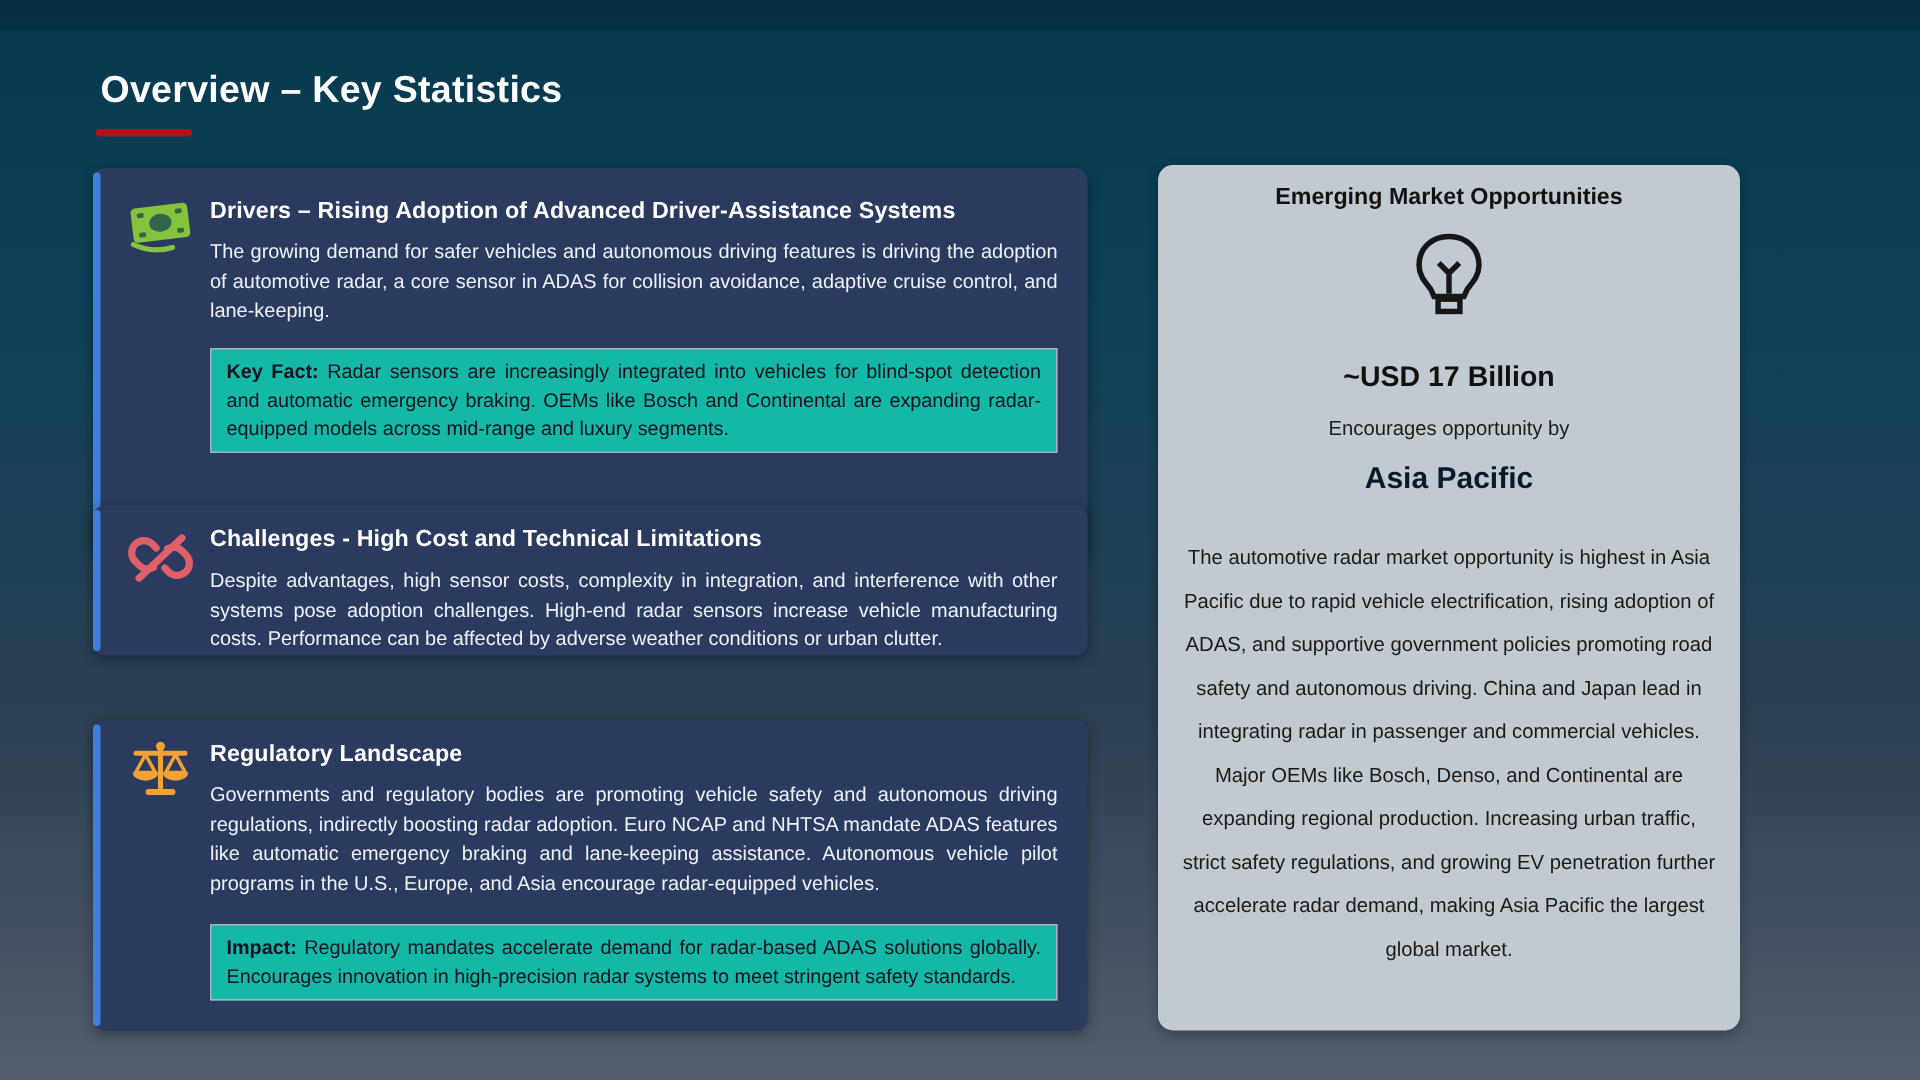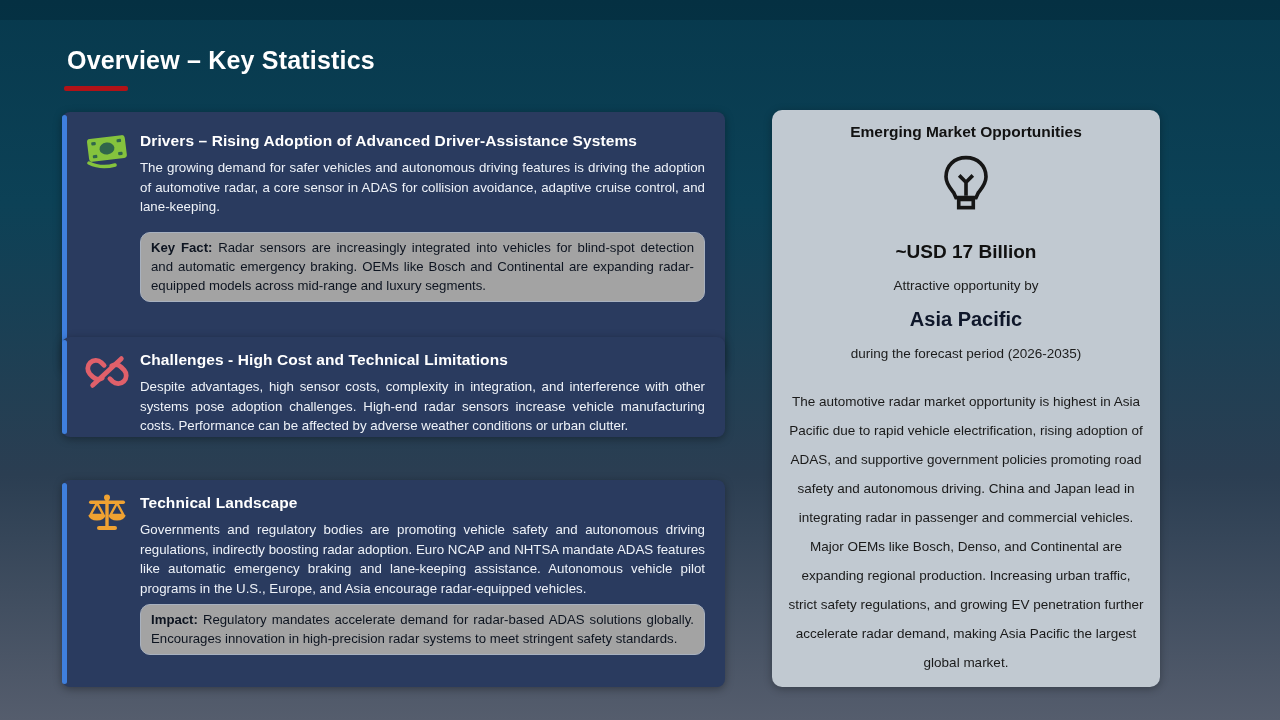"Key Fact: Radar sensors are" .callout { background: #a3a3a3 -> #14b8a6; border-radius: 10px -> 0 }
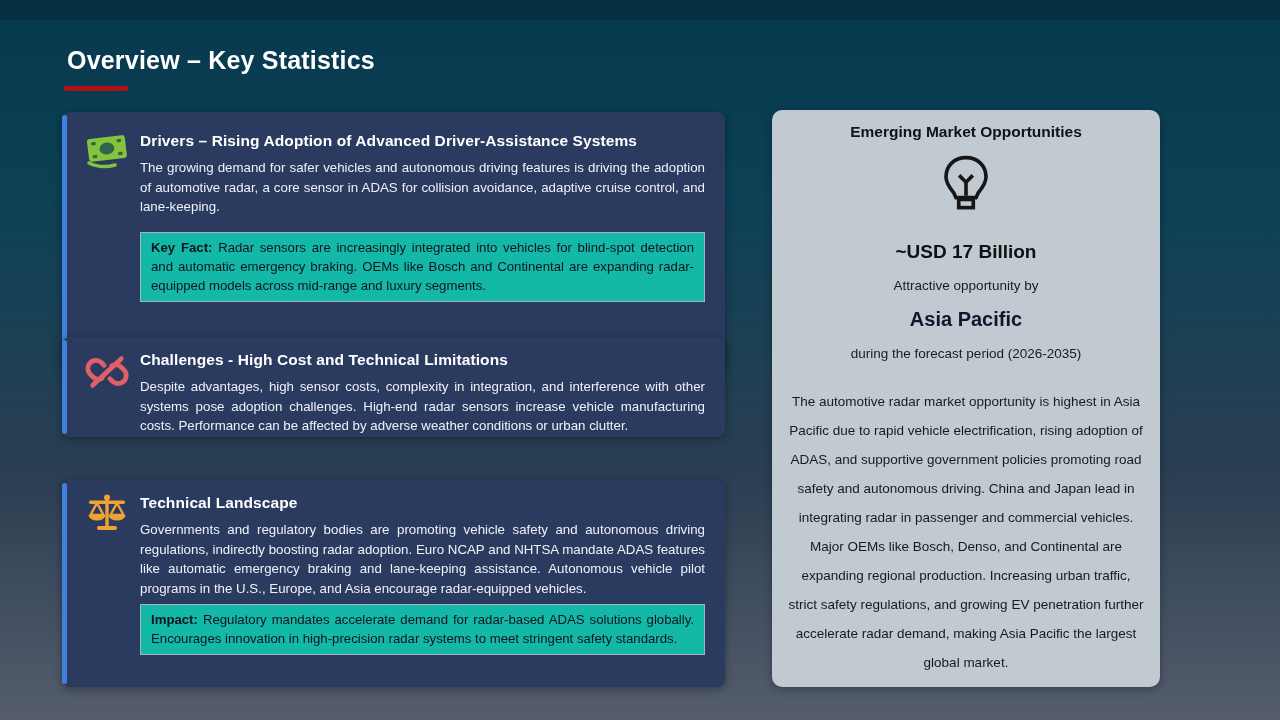"Attractive opportunity by" div.panel-subtitle { text: Attractive -> Encourages }
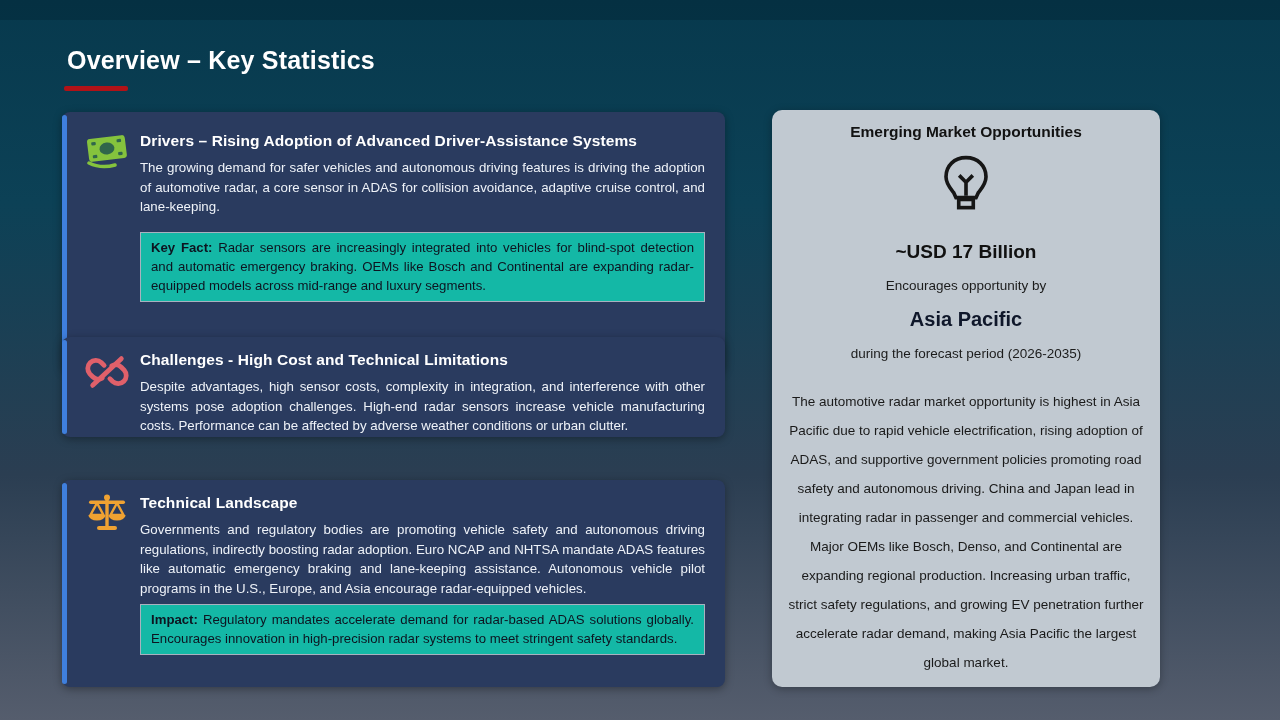"during the forecast period (2026-2035)" div.panel-period { html: <div>during the forecast period (2026-2035)</div> -> none }
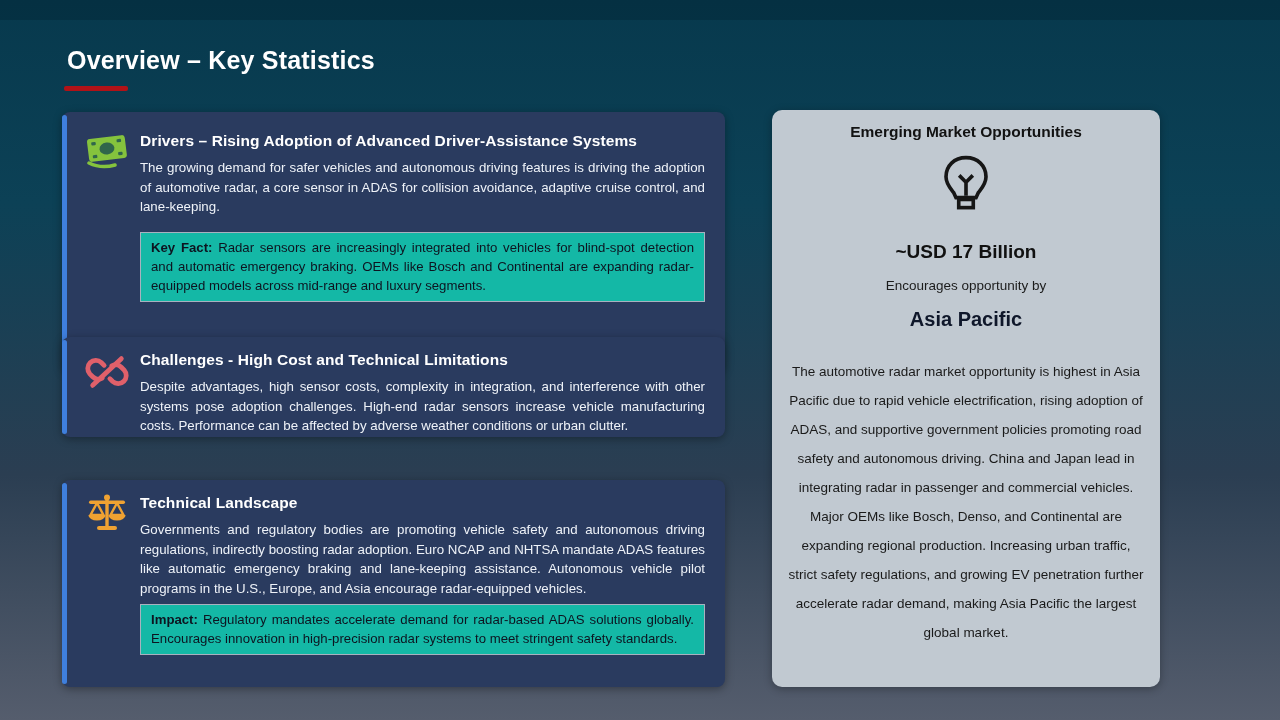"Technical Landscape" h2.card-title { text: Technical -> Regulatory }
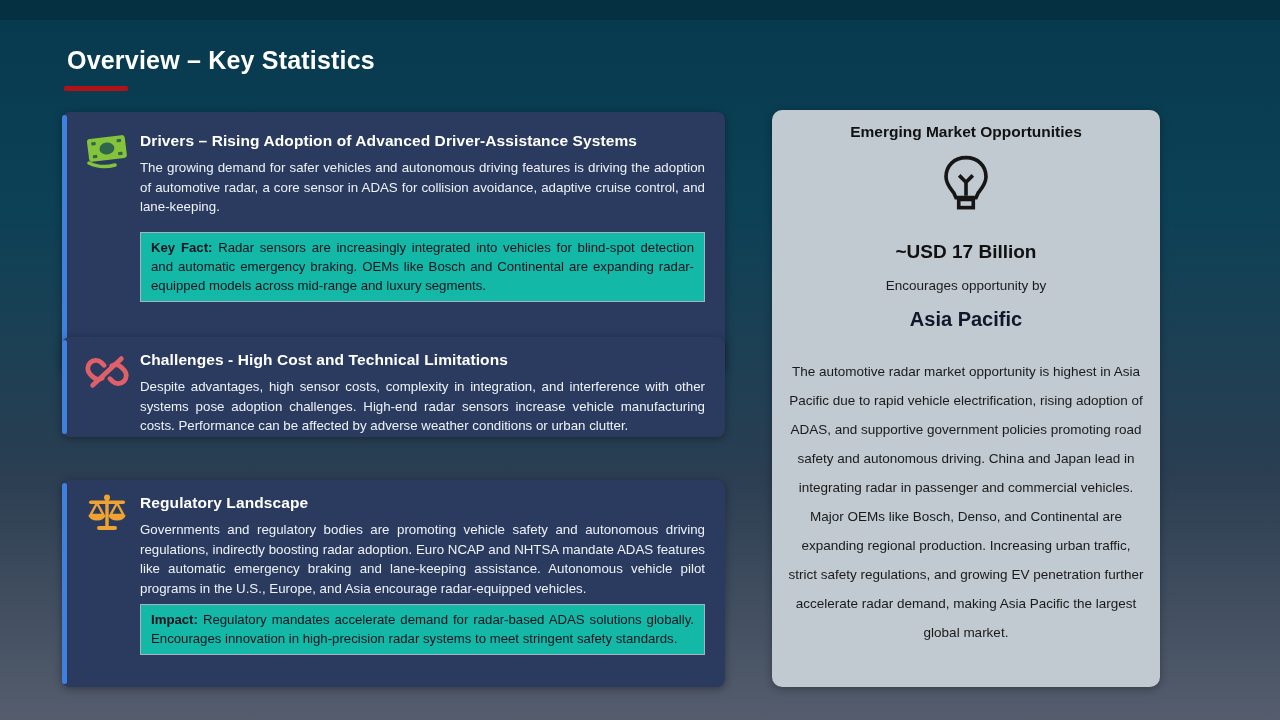"Impact: Regulatory mandates accelerate" #card-3 .callout { margin-top: 6px -> 18px }
